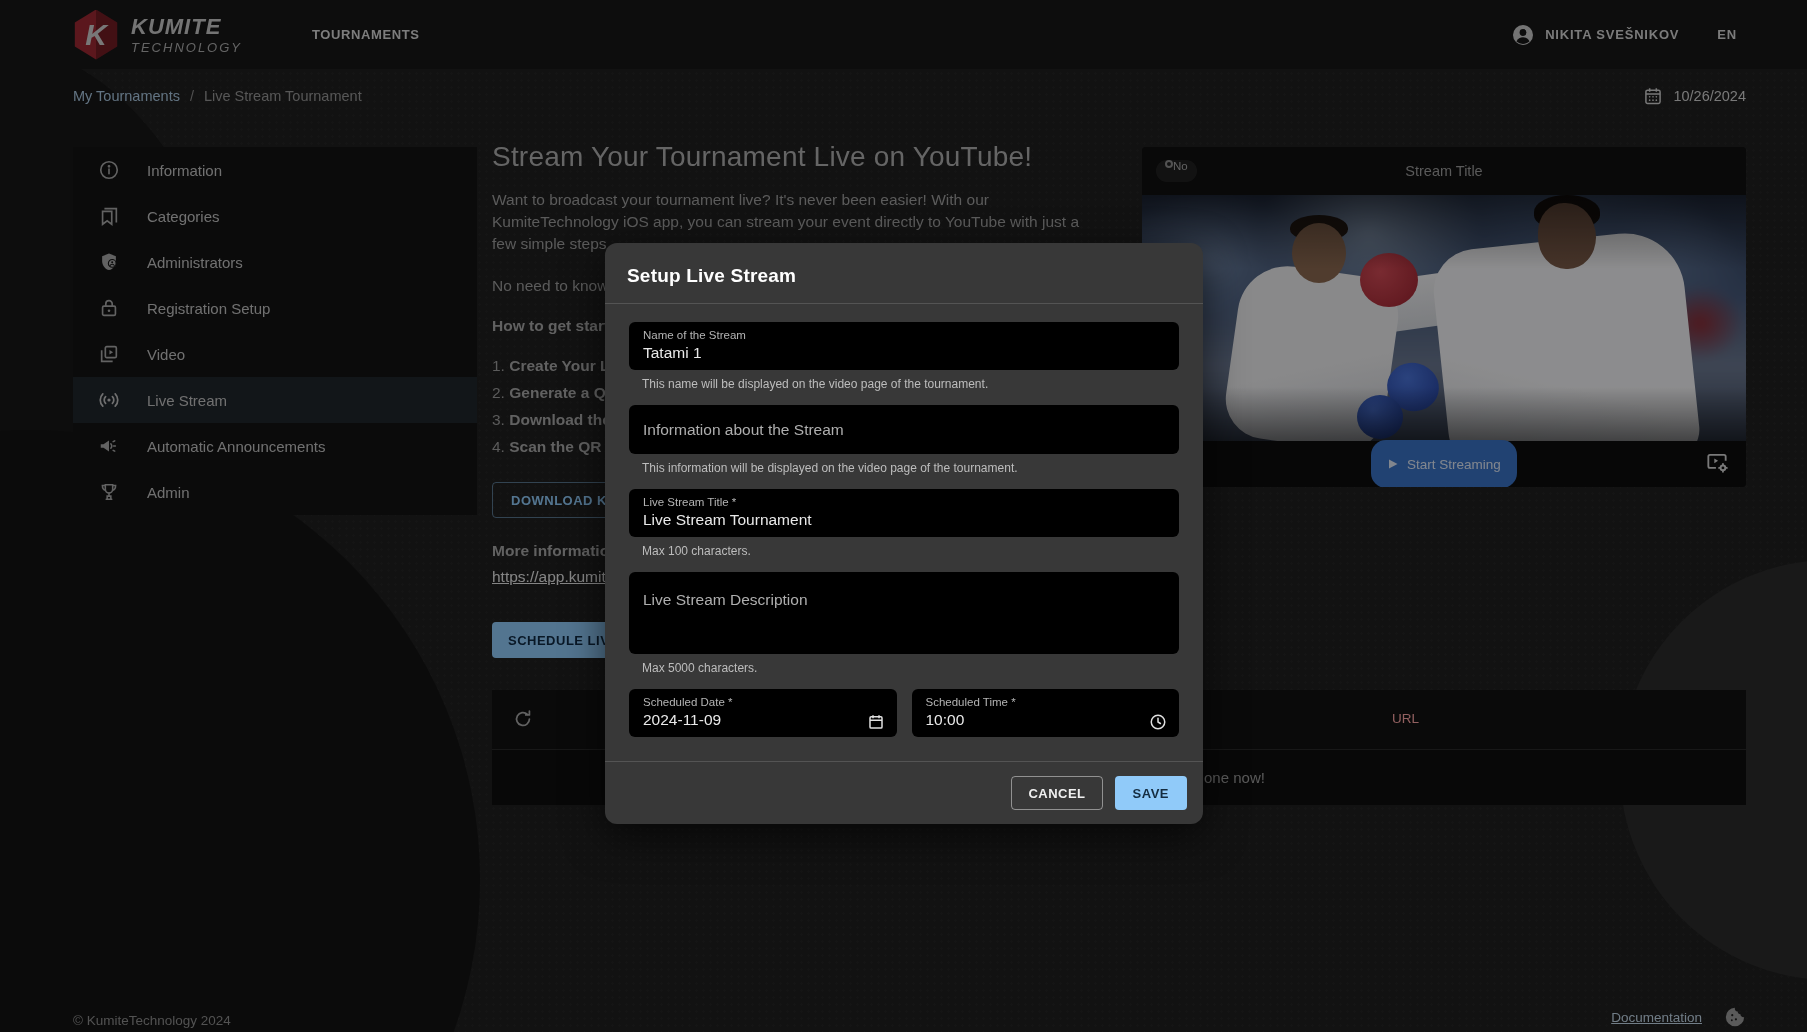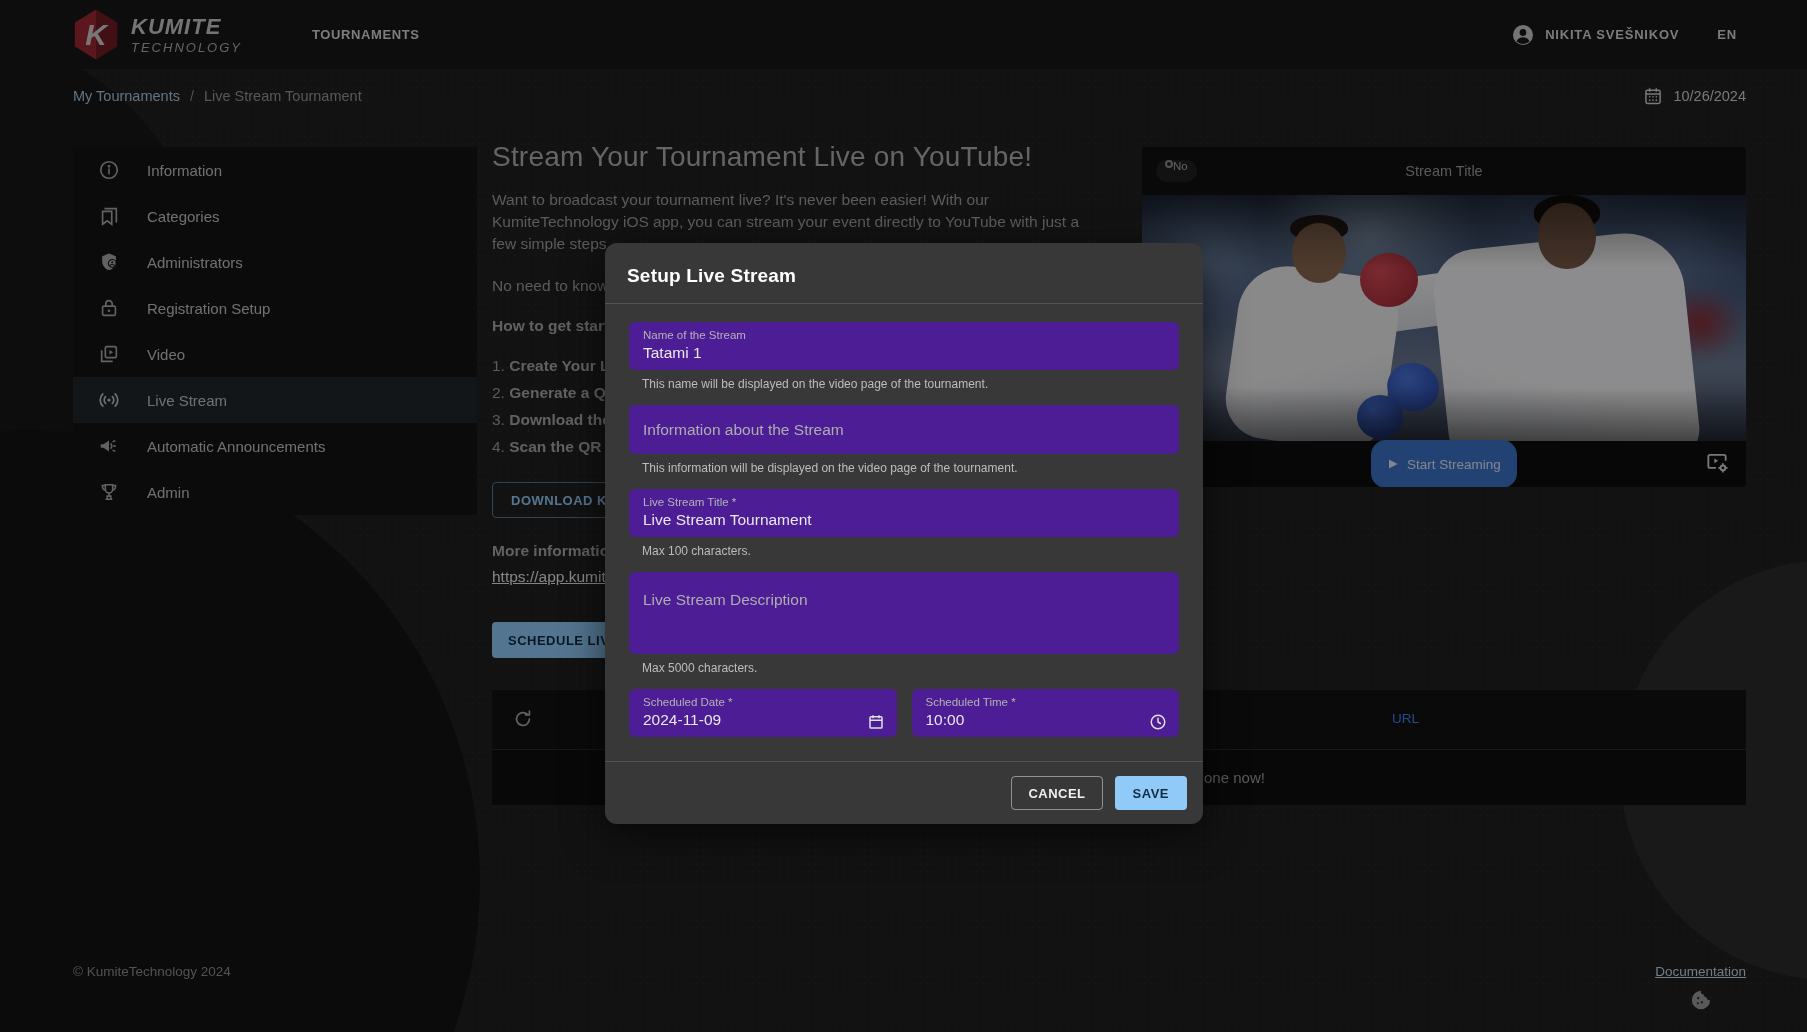"Name of the Stream" .field { background: #4c1d95 -> #000000 }
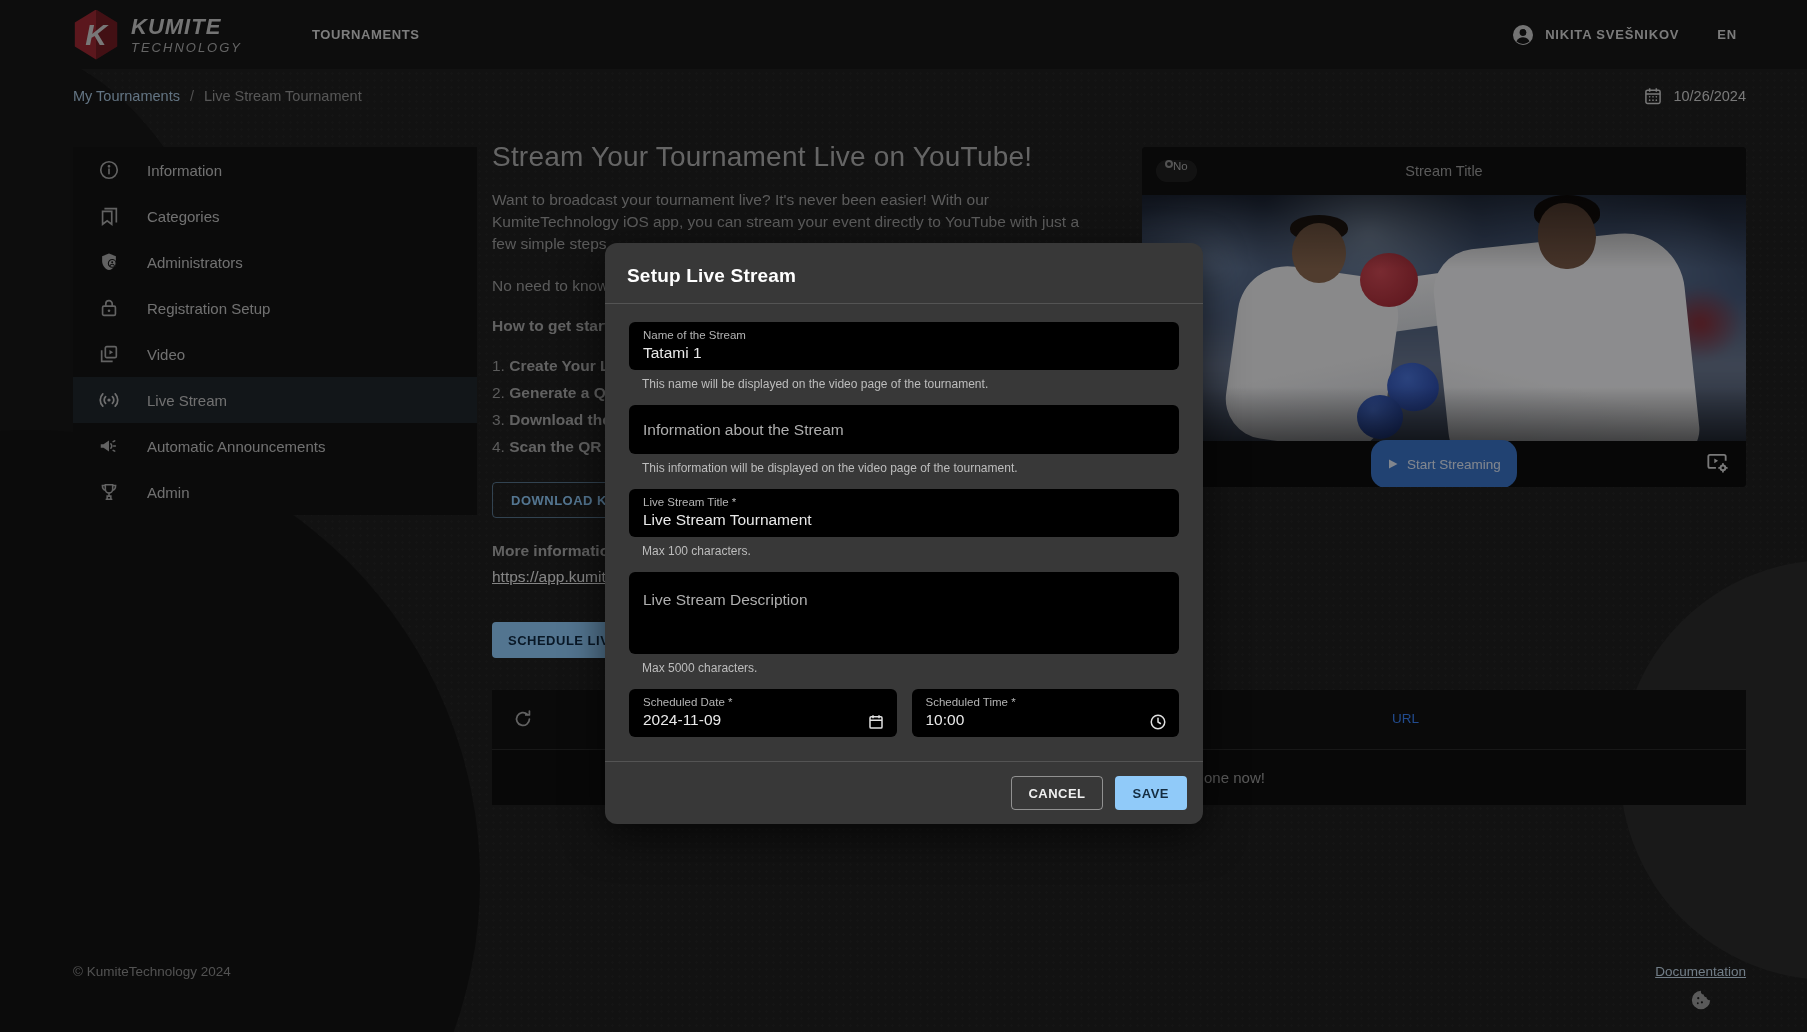"URL" .t-url { color: #3b82f6 -> #fca5a5 }
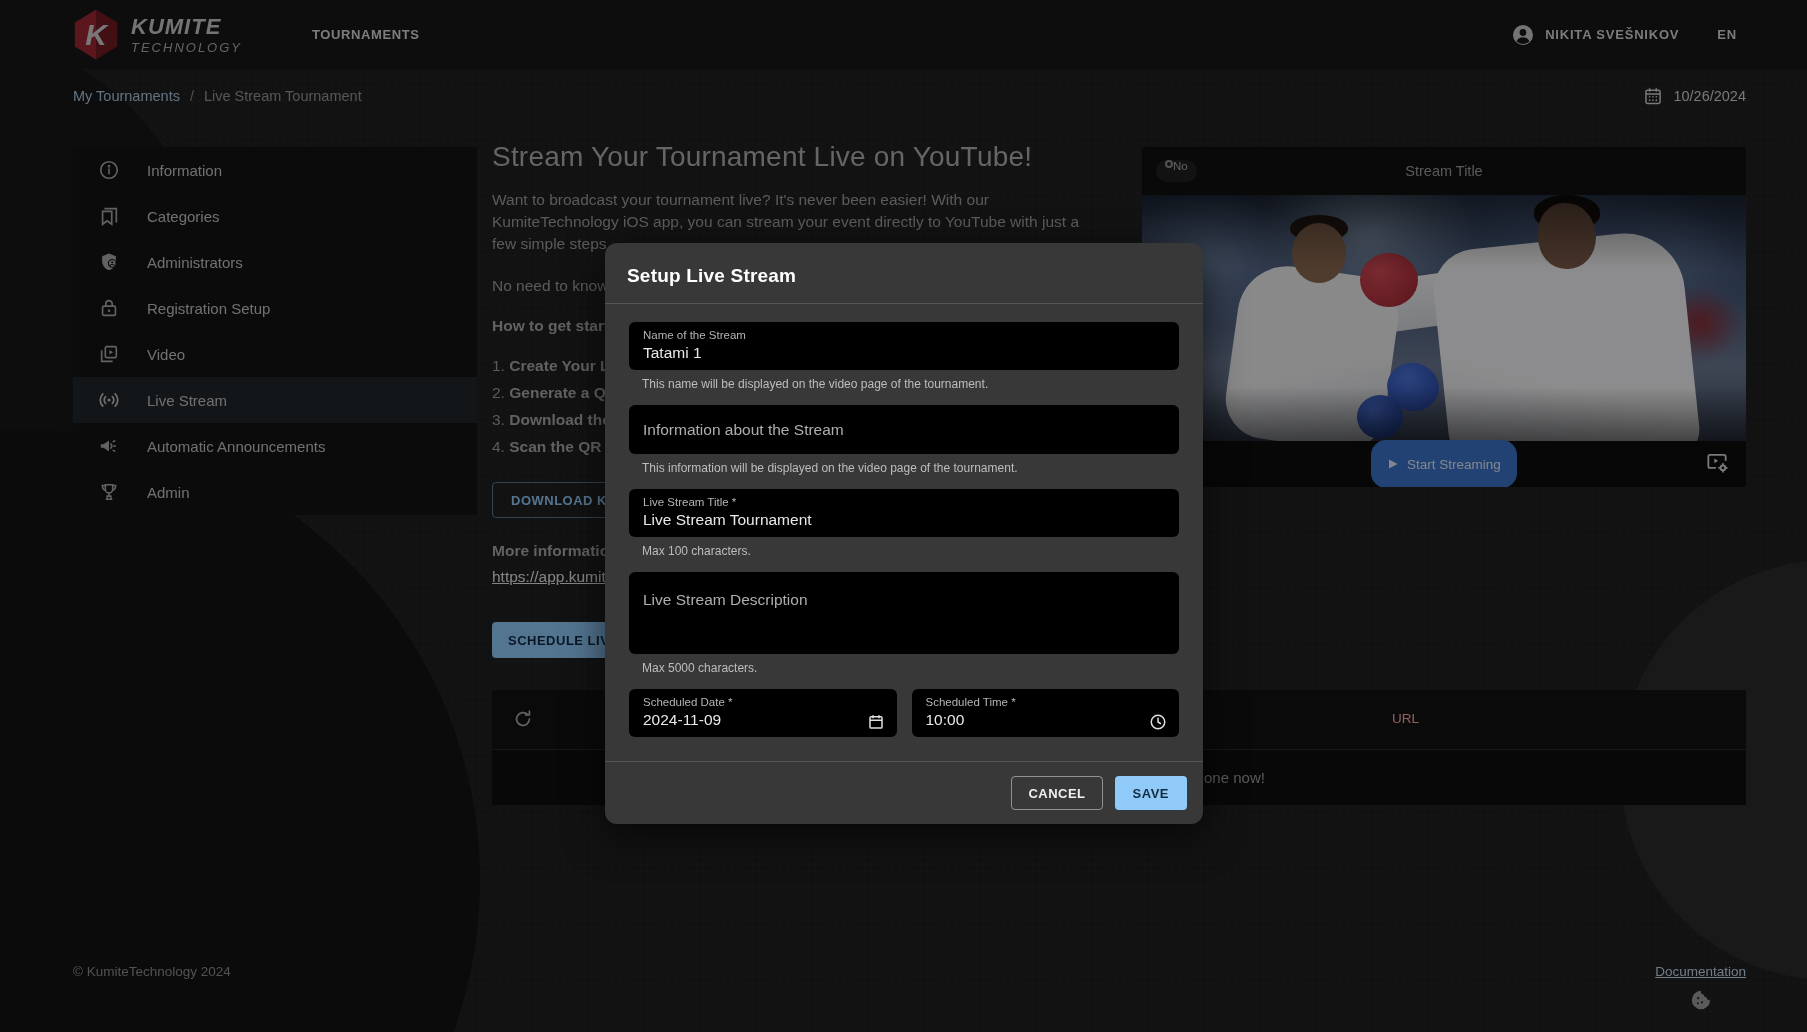"© KumiteTechnology 2024" .page-footer { align-items: flex-start -> flex-end; bottom: 16px -> 4px }
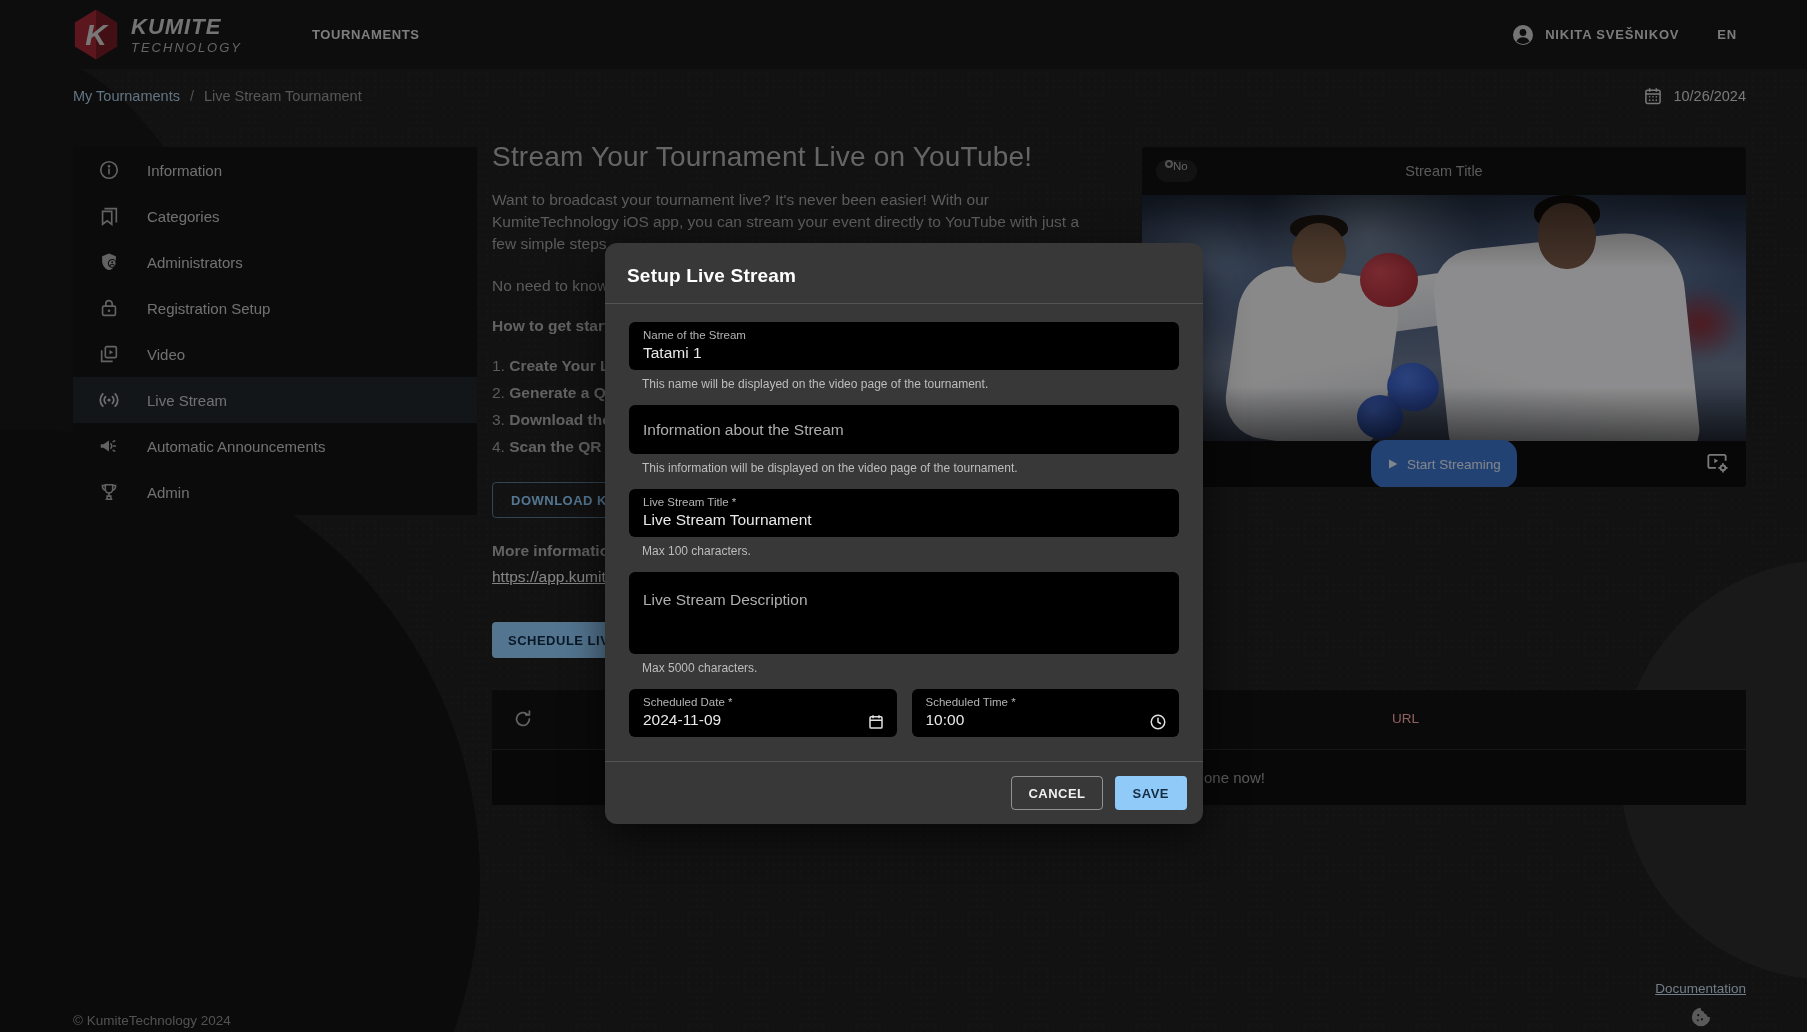"Documentation" .footer-right { flex-direction: column -> none; gap: 10px -> 22px }
